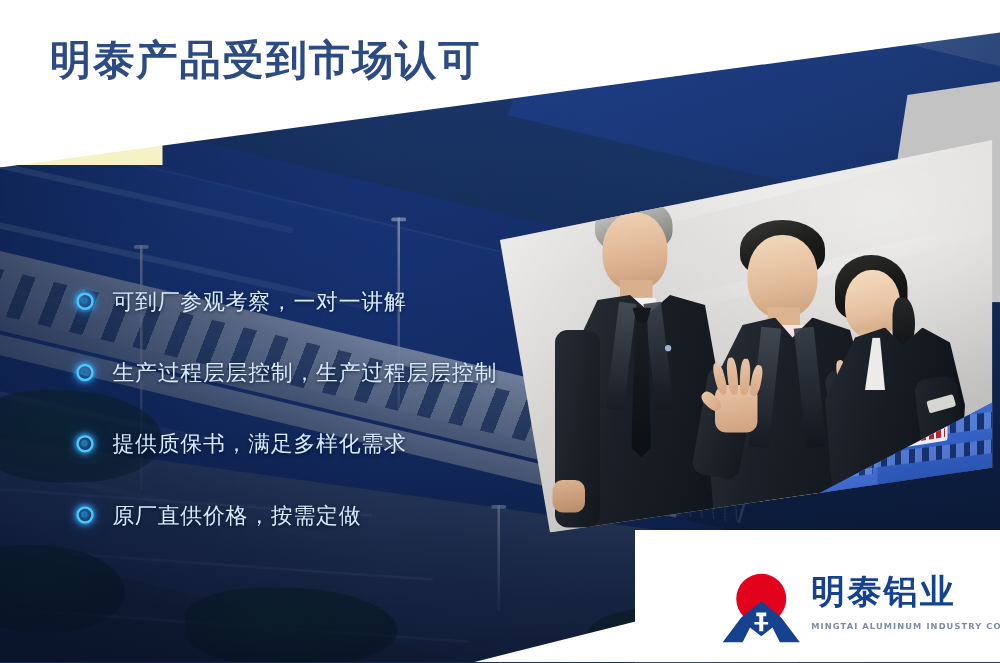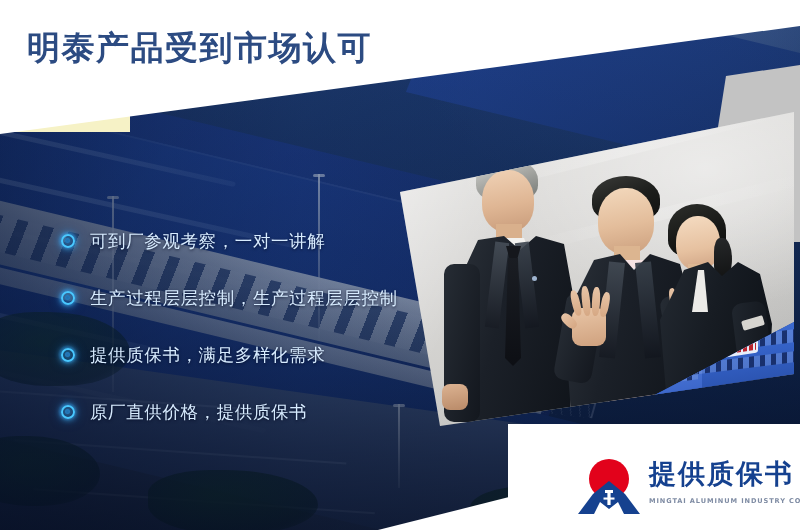"明泰产品受到市场认可" .headline { left: 27px -> 40px }
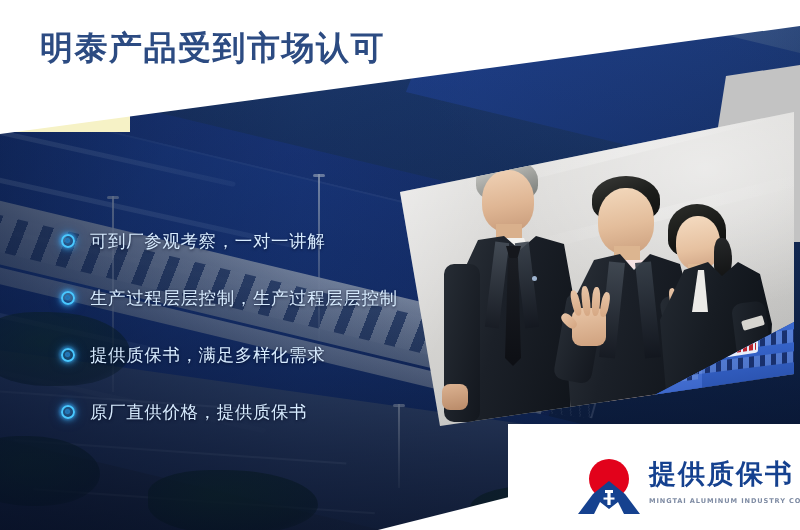"原厂直供价格，提供质保书" span.bullet-text { text: 提供质保书 -> 按需定做 }
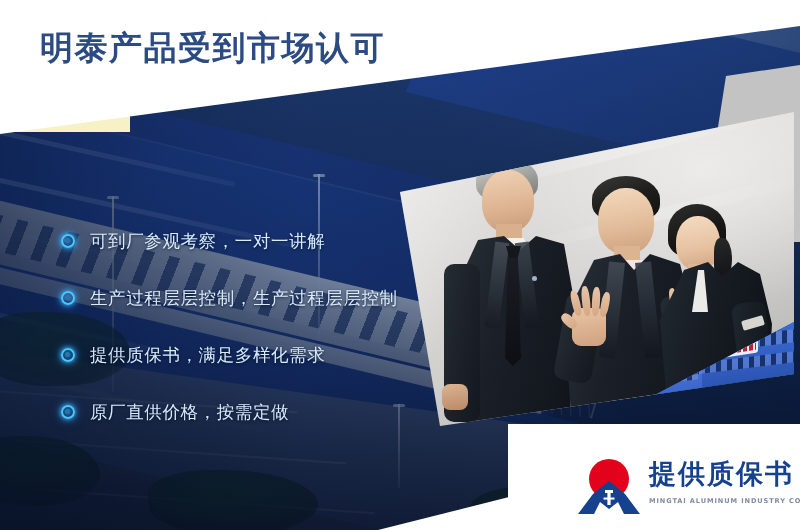"提供质保书" span.logo-cn { text: 提供质保书 -> 明泰铝业 }
